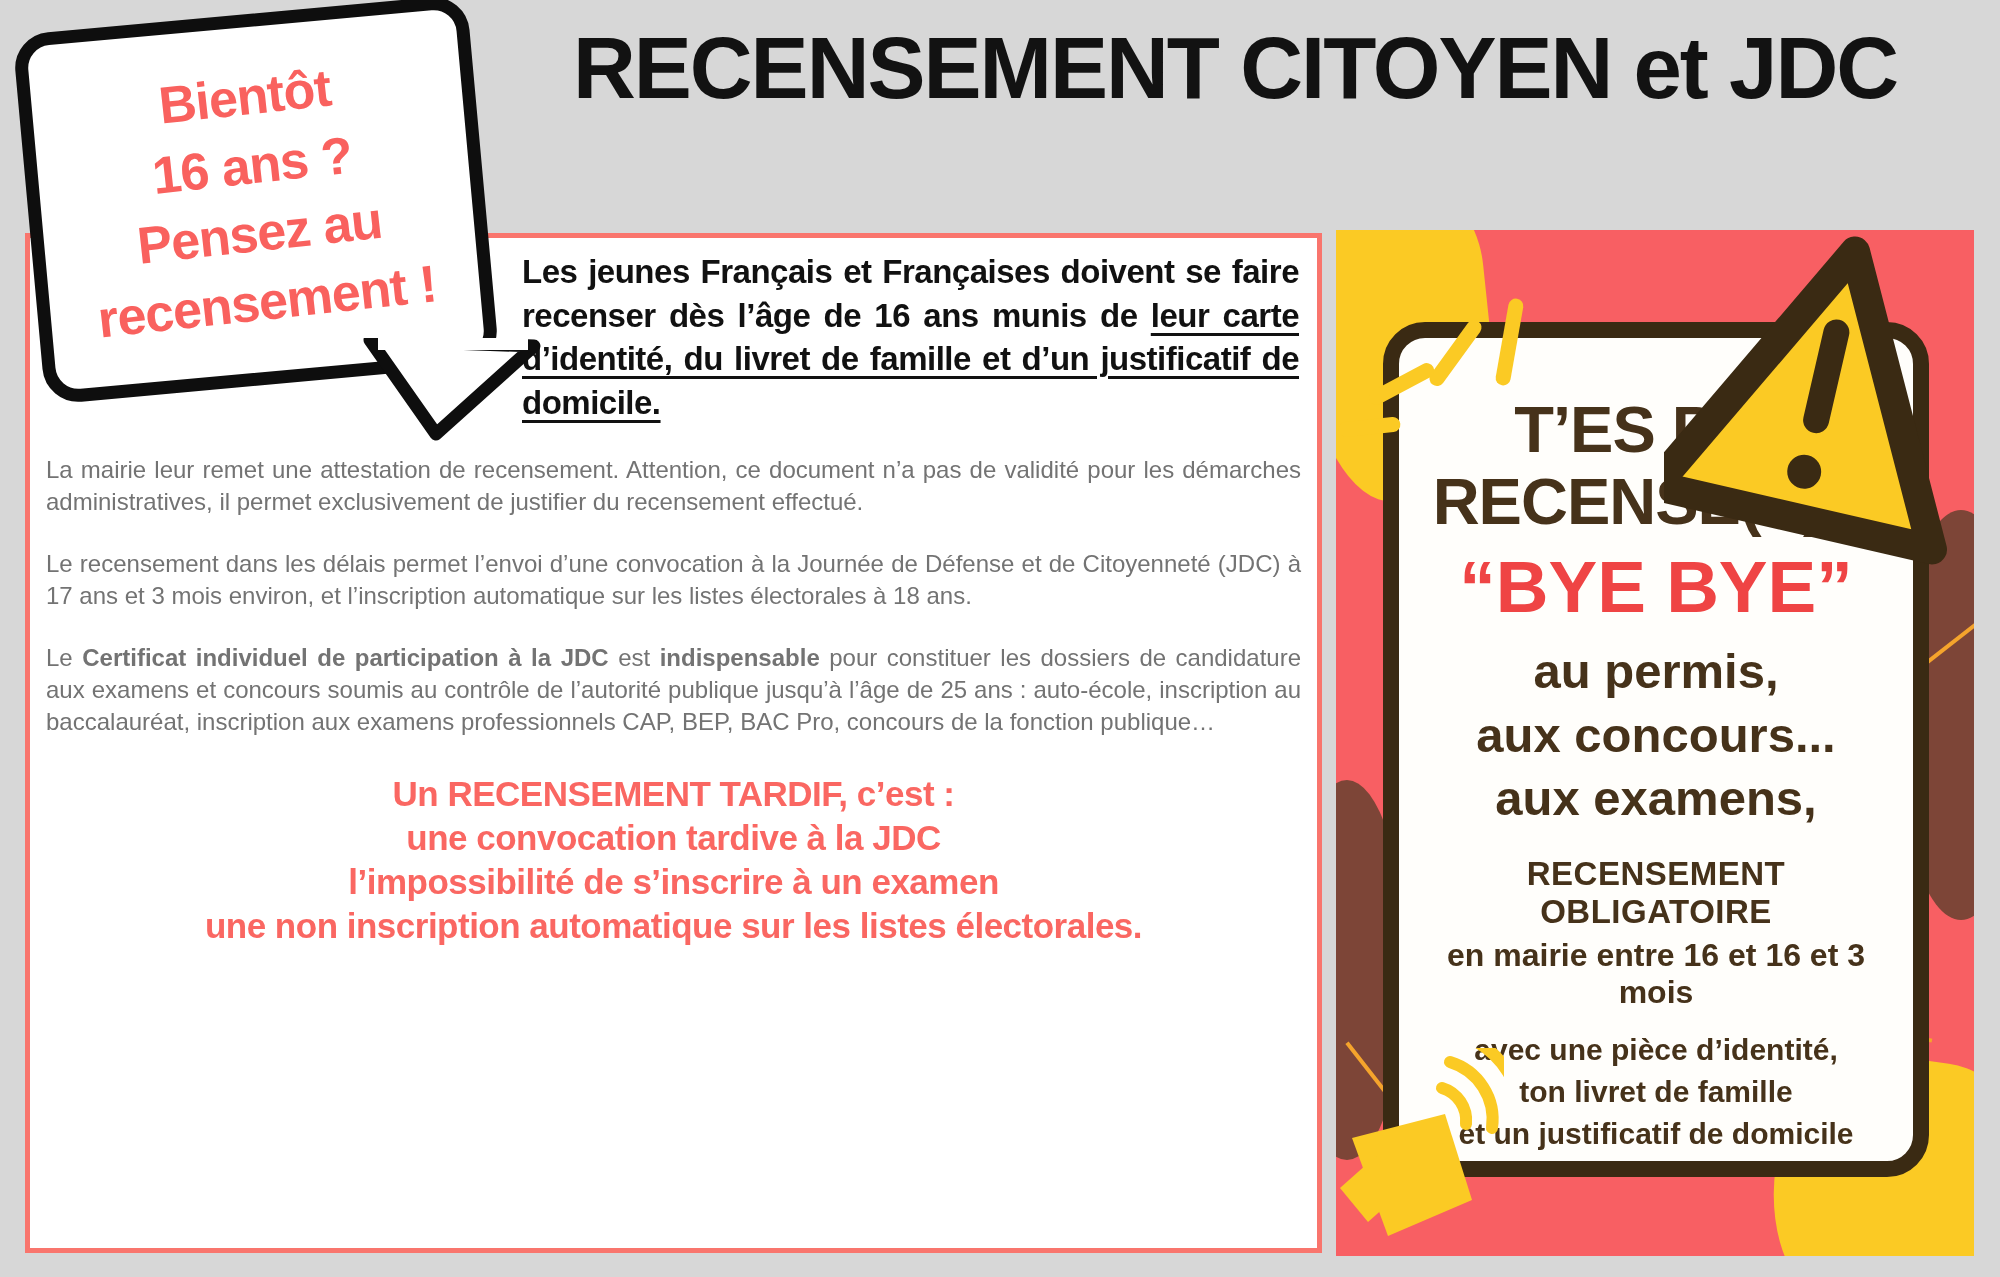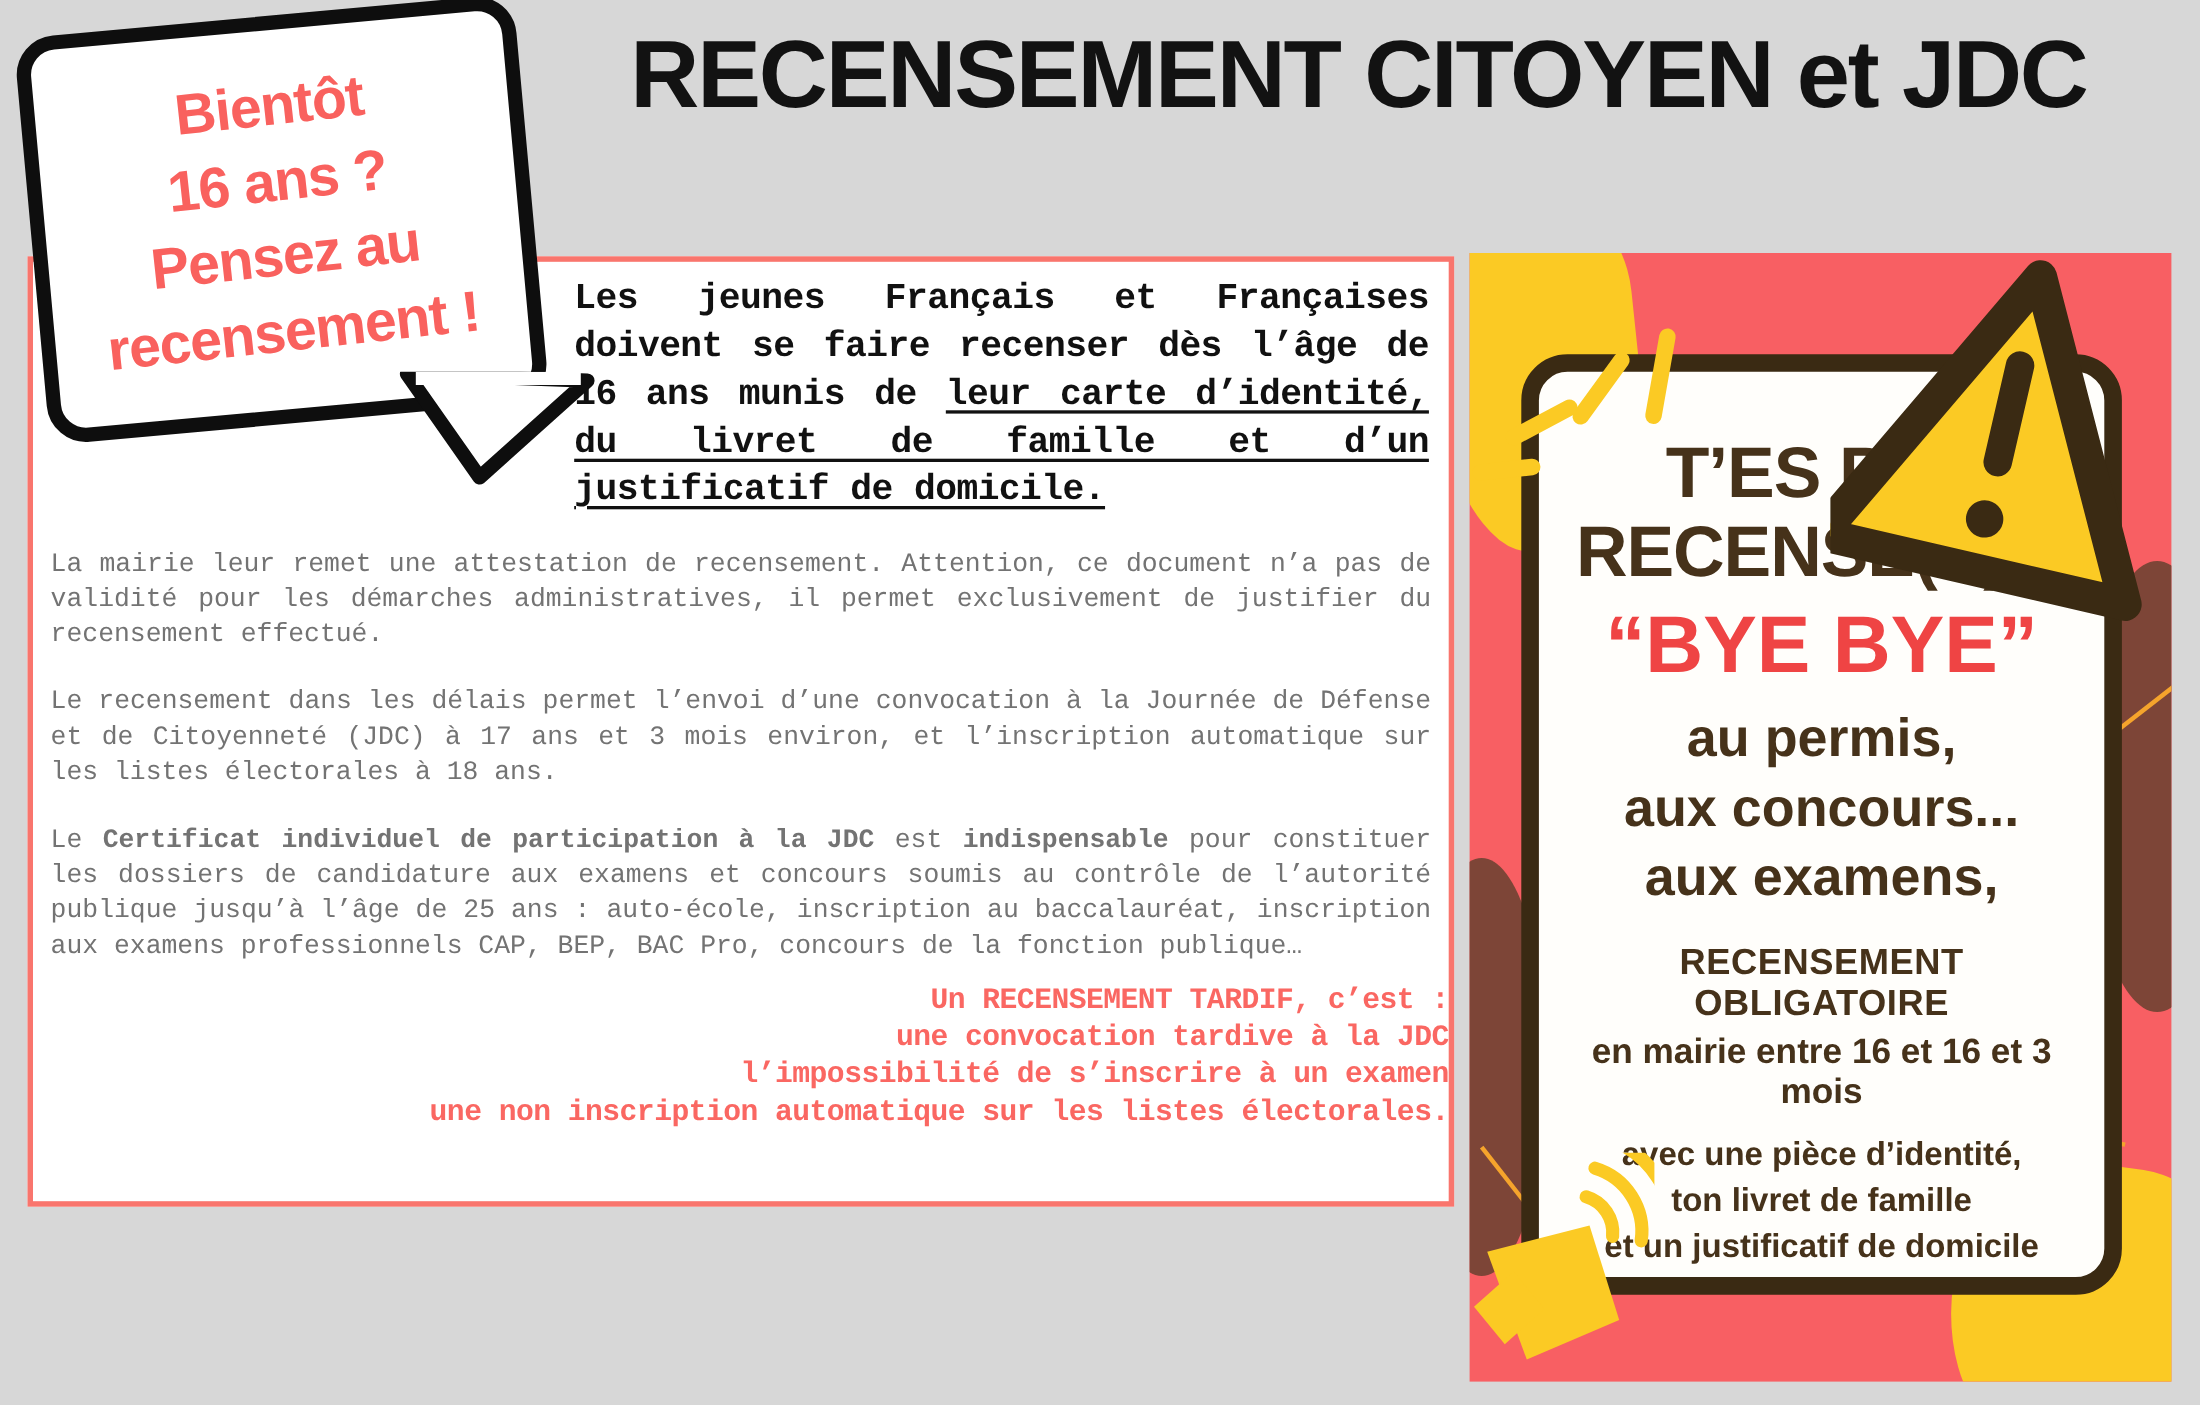"Les jeunes Français et Françaises" .panel { font-family: Liberation Mono, monospace -> none; height: 864px -> 1020px }
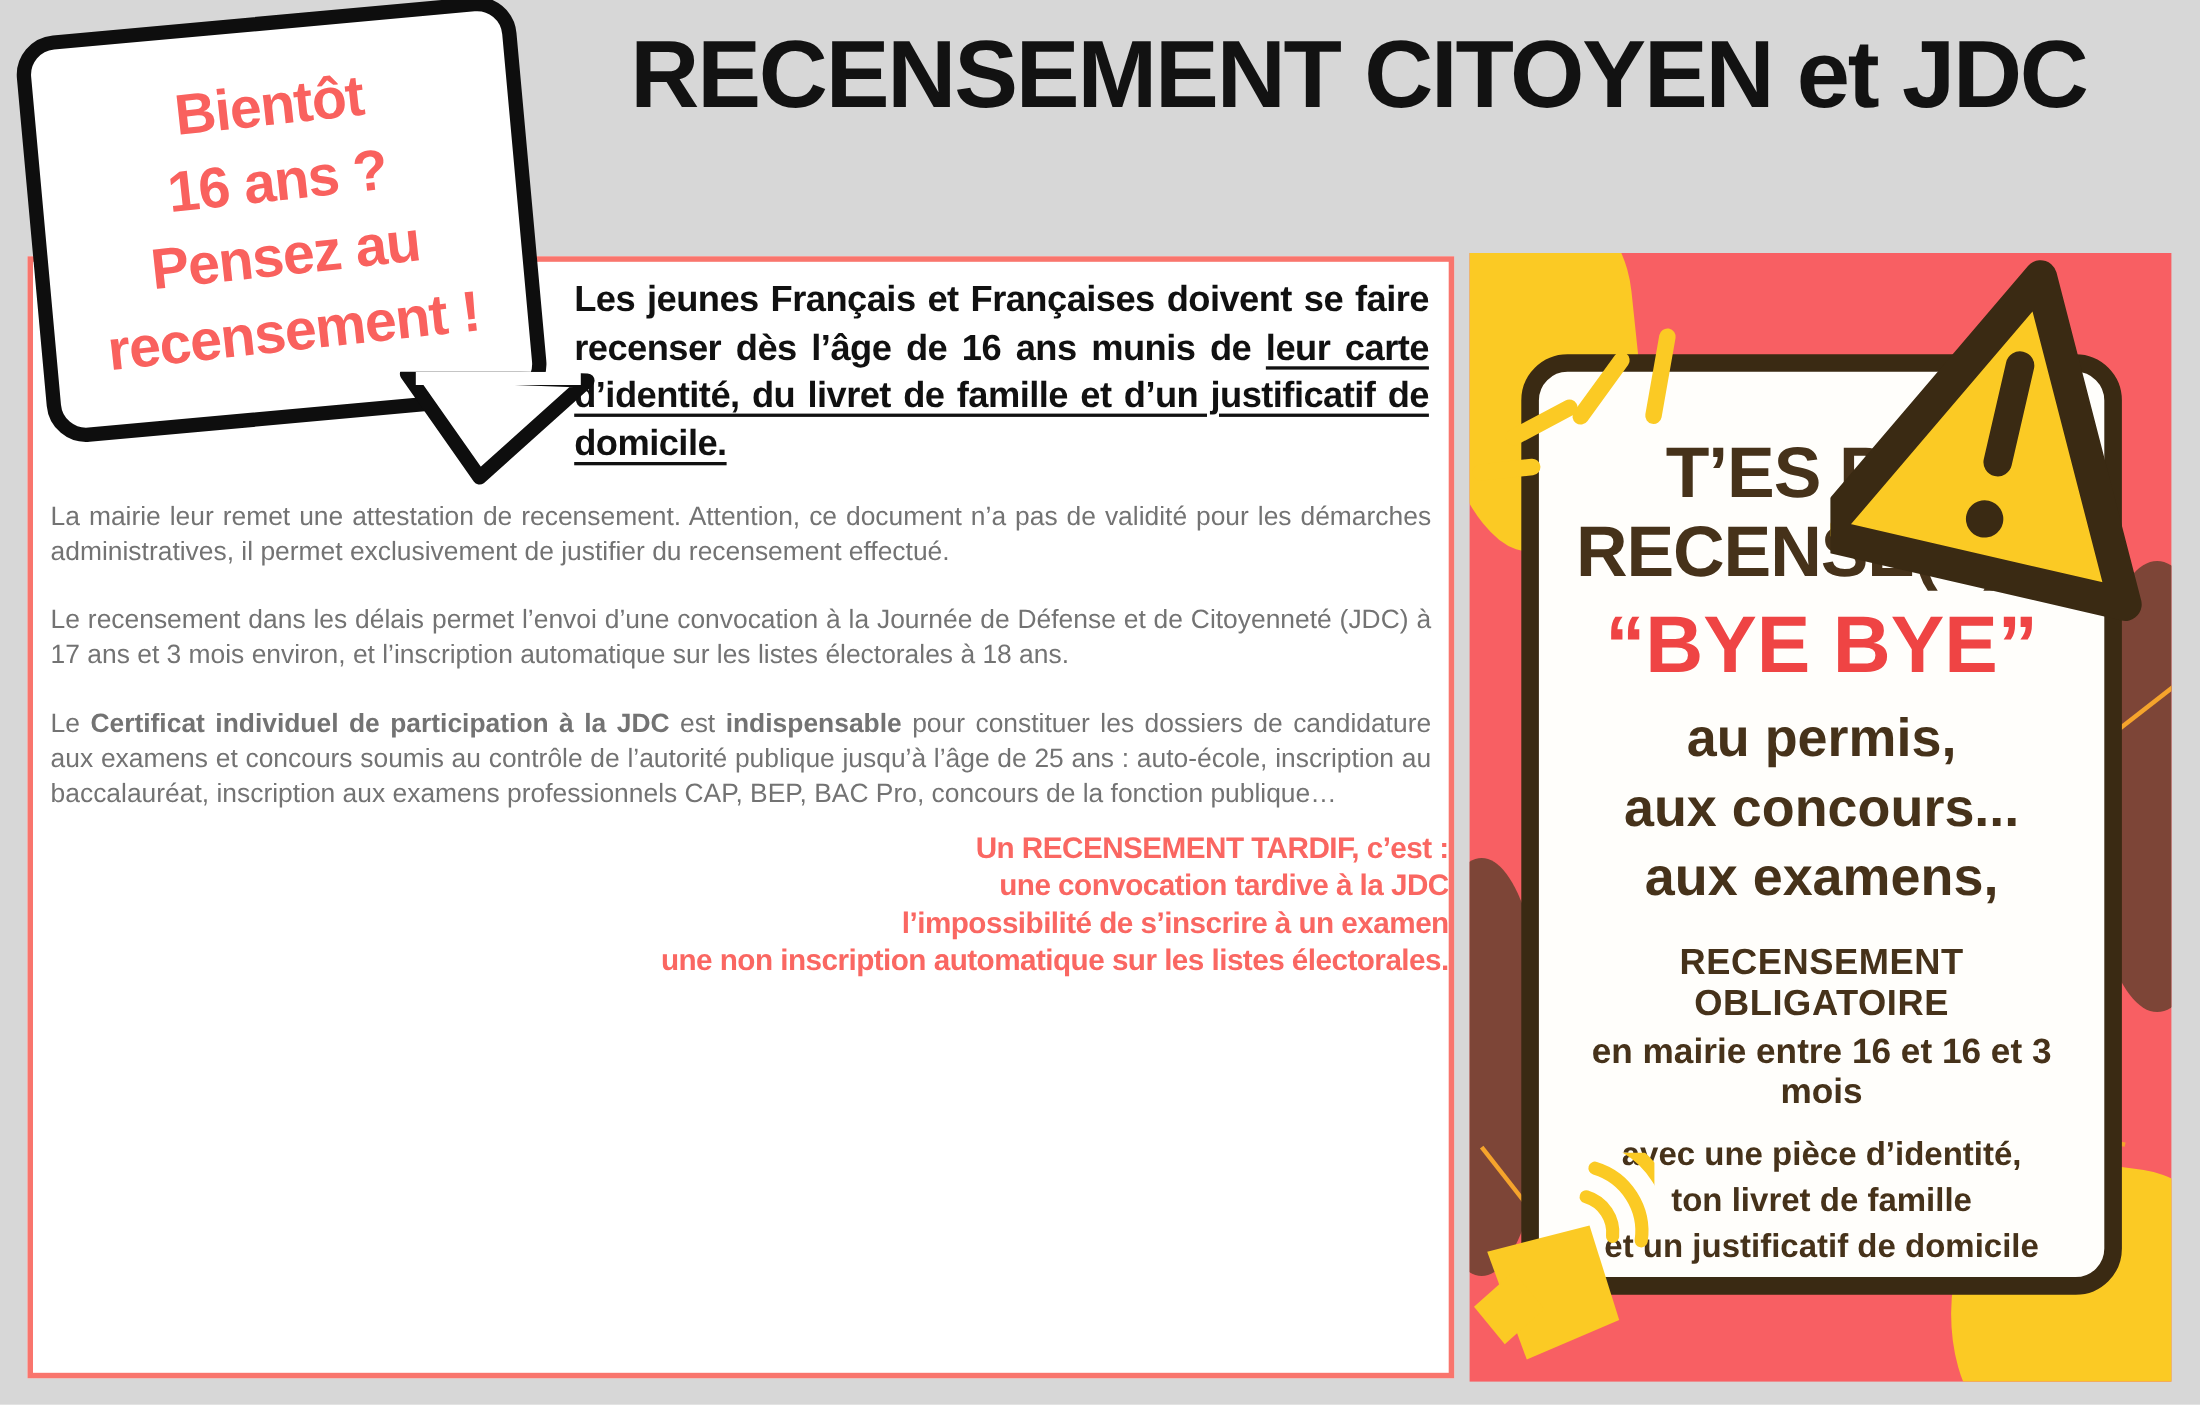"Un RECENSEMENT TARDIF, c’est :" .warning { font-size: 27px -> 35px; margin-top: 16px -> 34px; text-align: right -> center }
